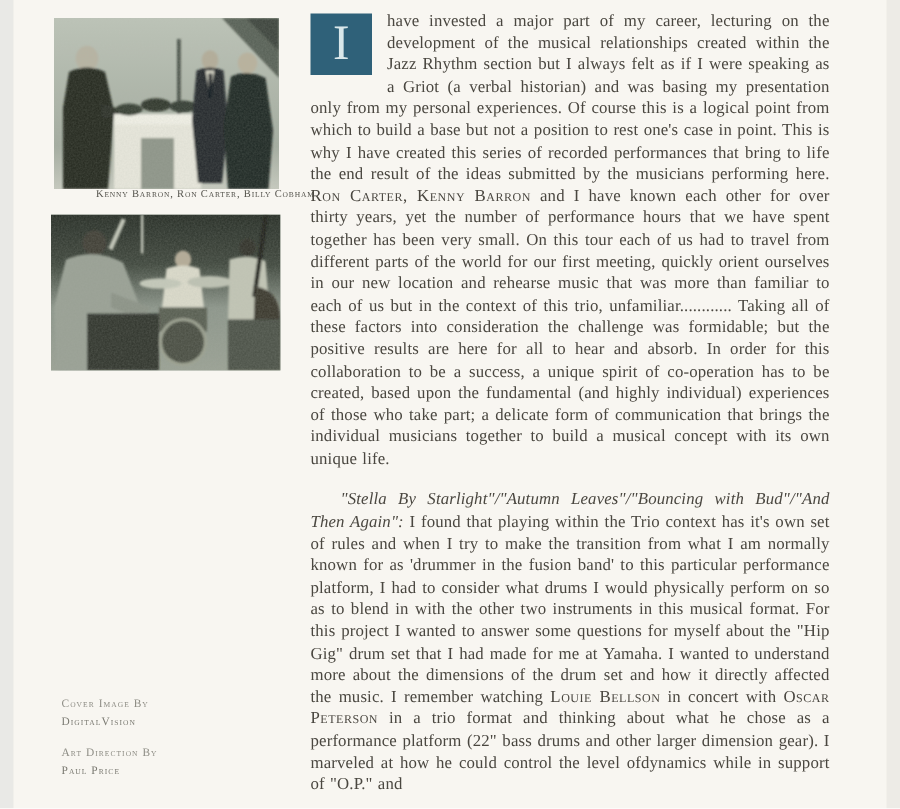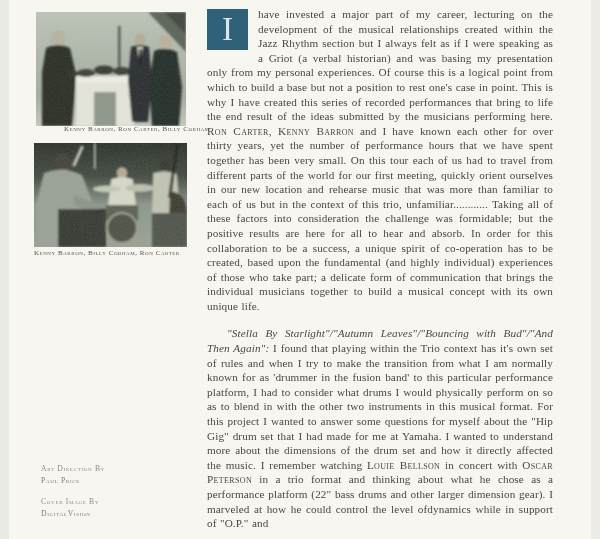"Kenny Barron, Billy Cobham, Ron" div.caption { html: <div>Kenny Barron, Billy Cobham, Ron Carter</div> -> none }
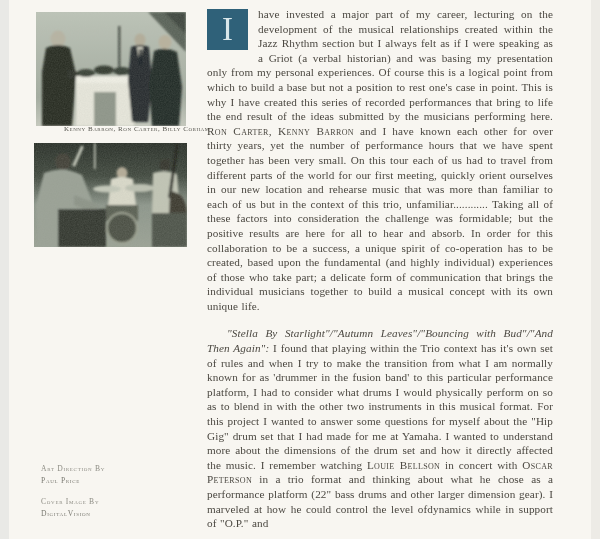"Art Direction By" div.credit-block { order: before "Cover Image By" -> after "Cover Image By" }
